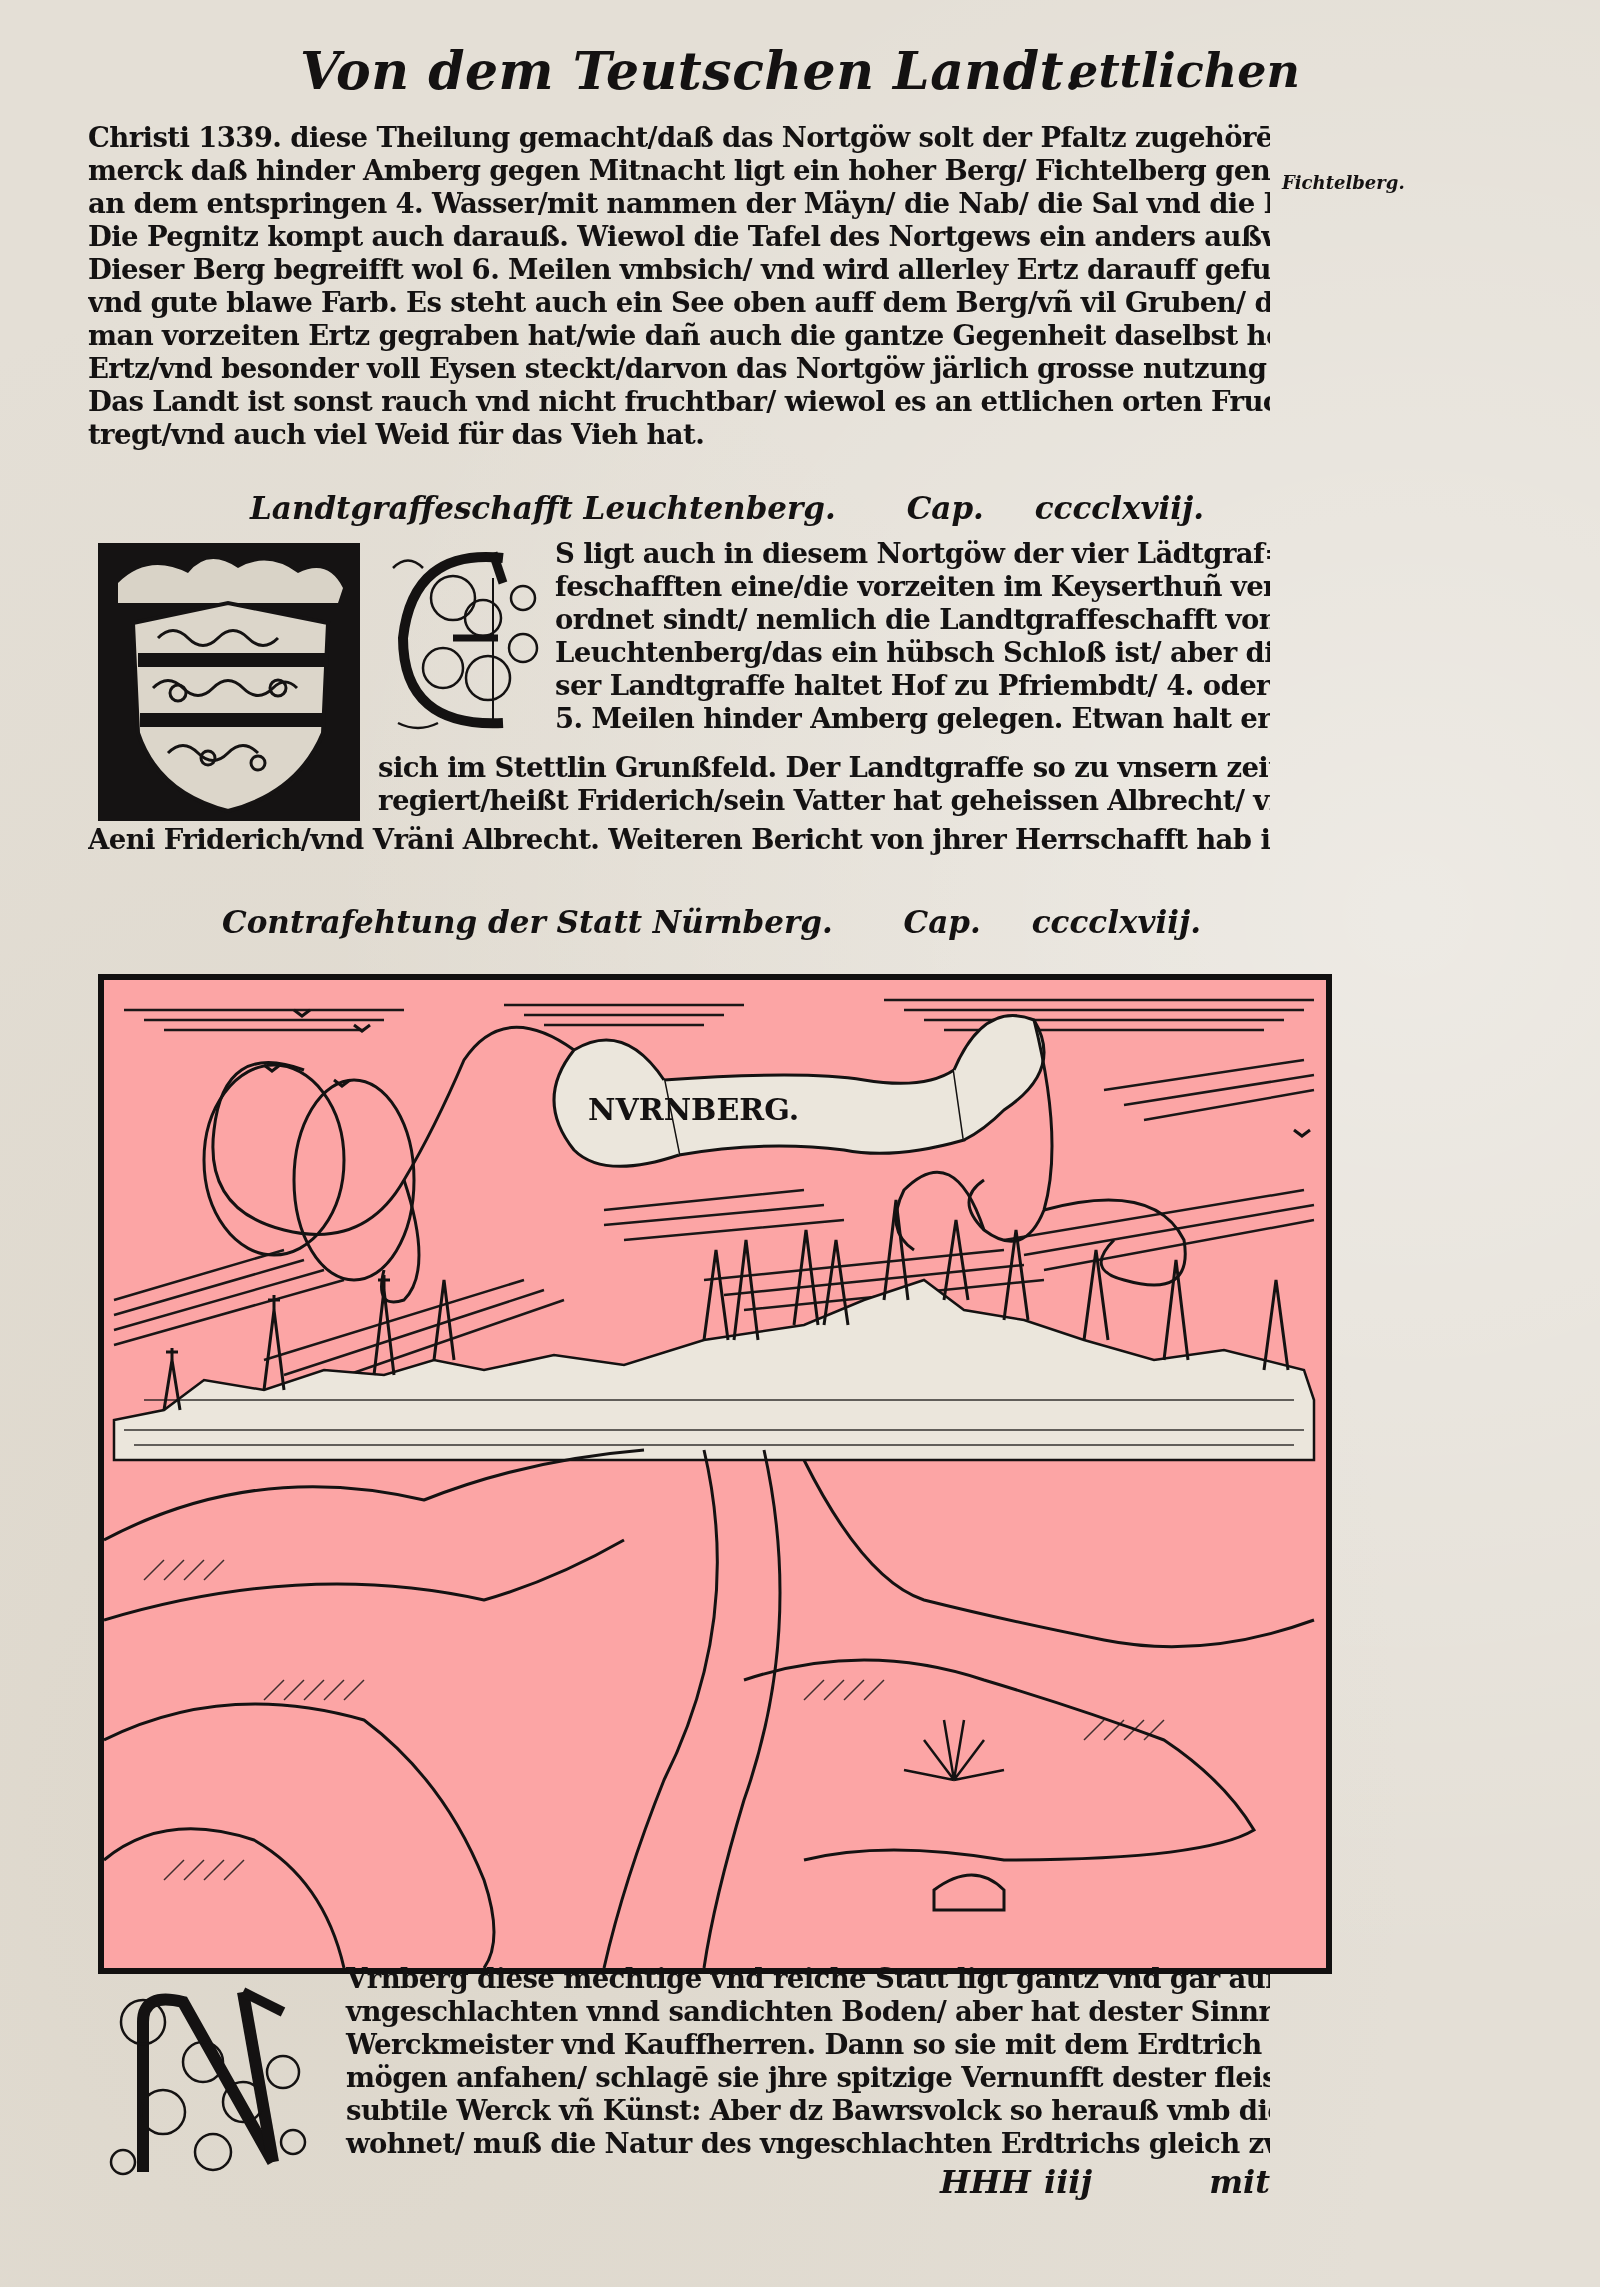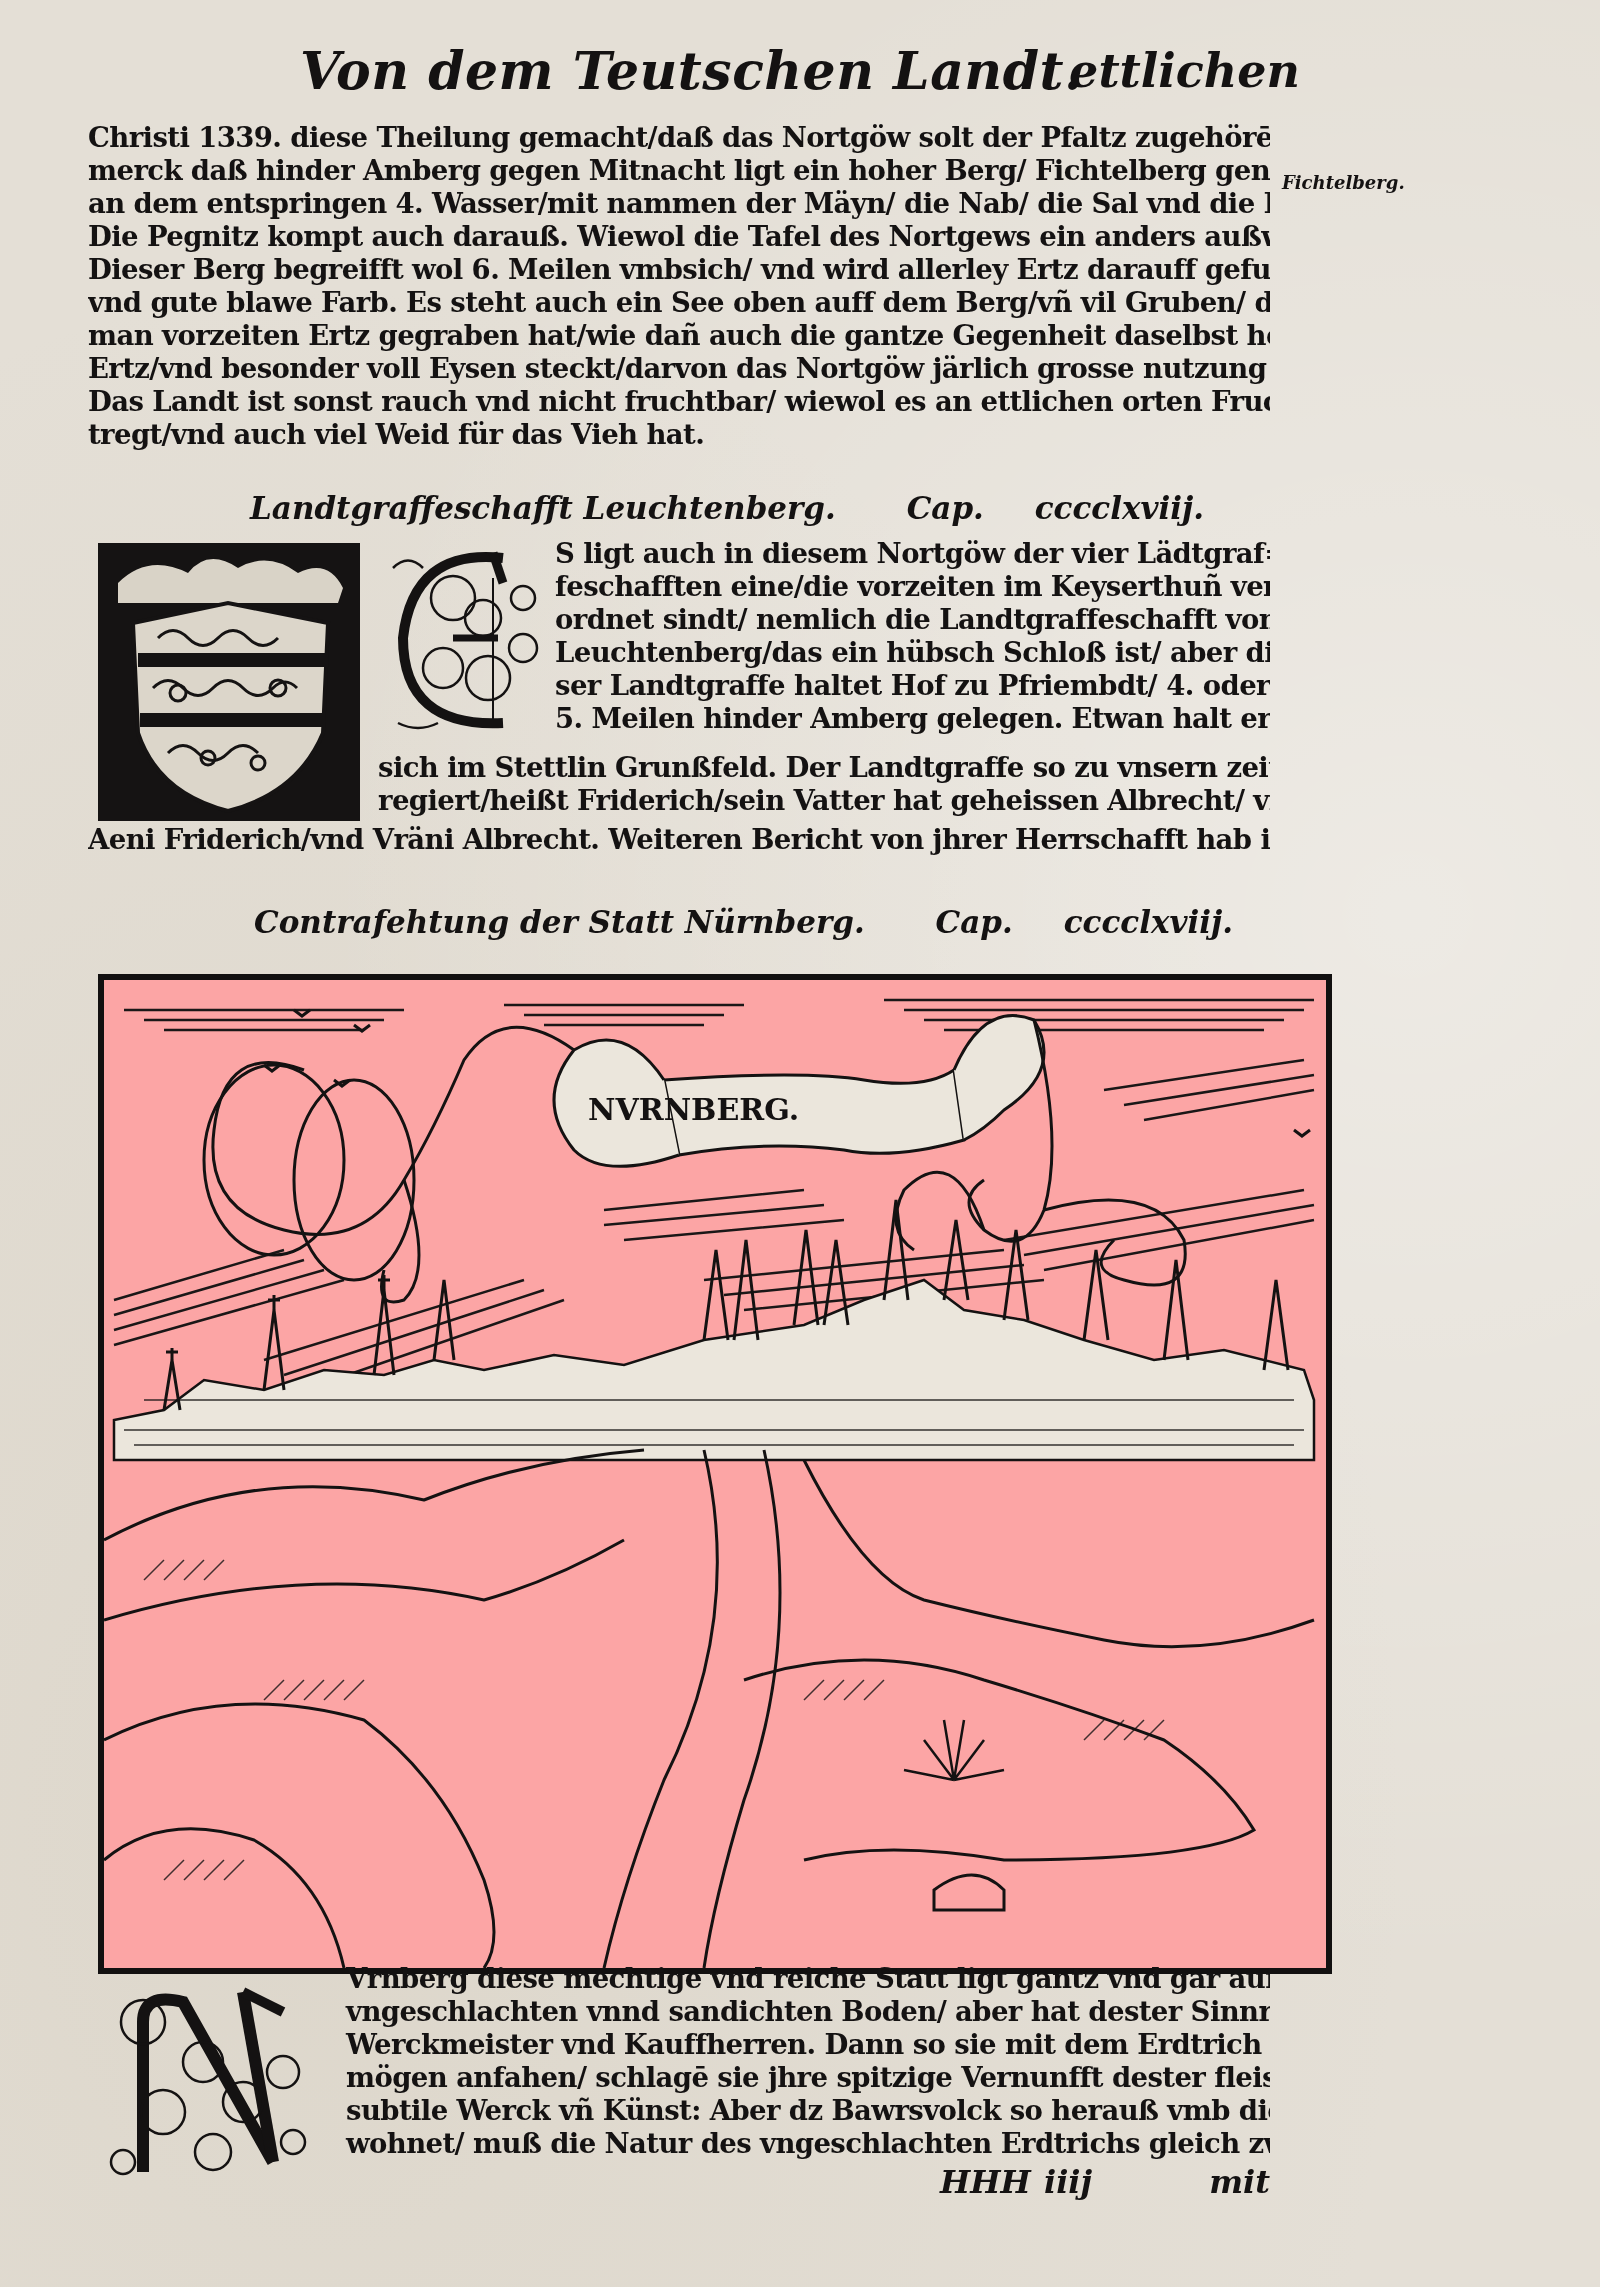"Contrafehtung der Statt Nürnberg. Cap." div.chapter-heading { margin-left: 32px -> none }
